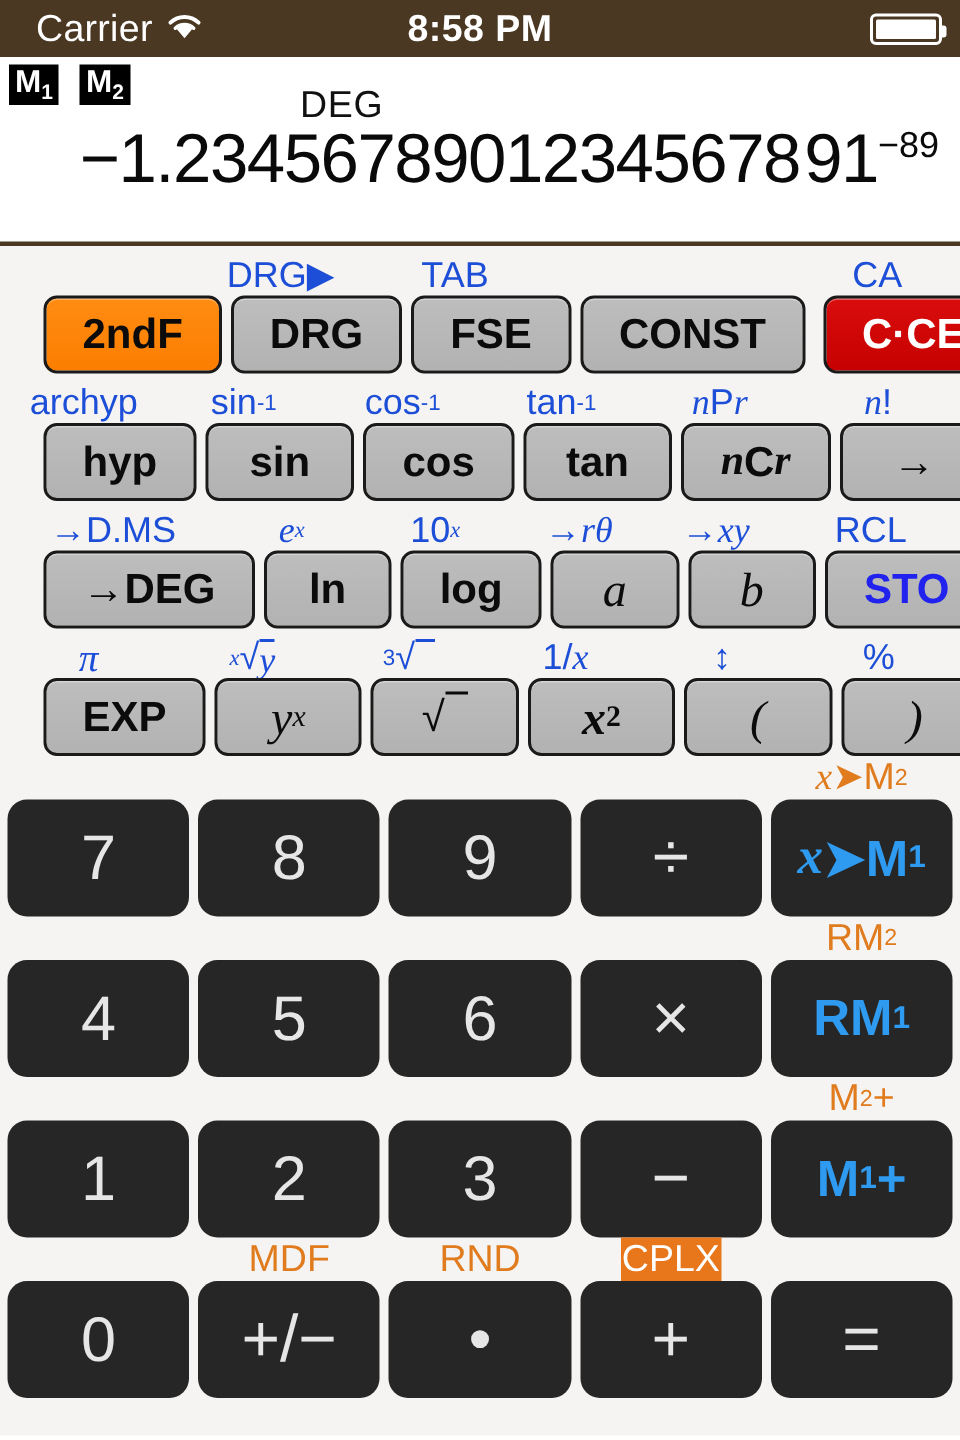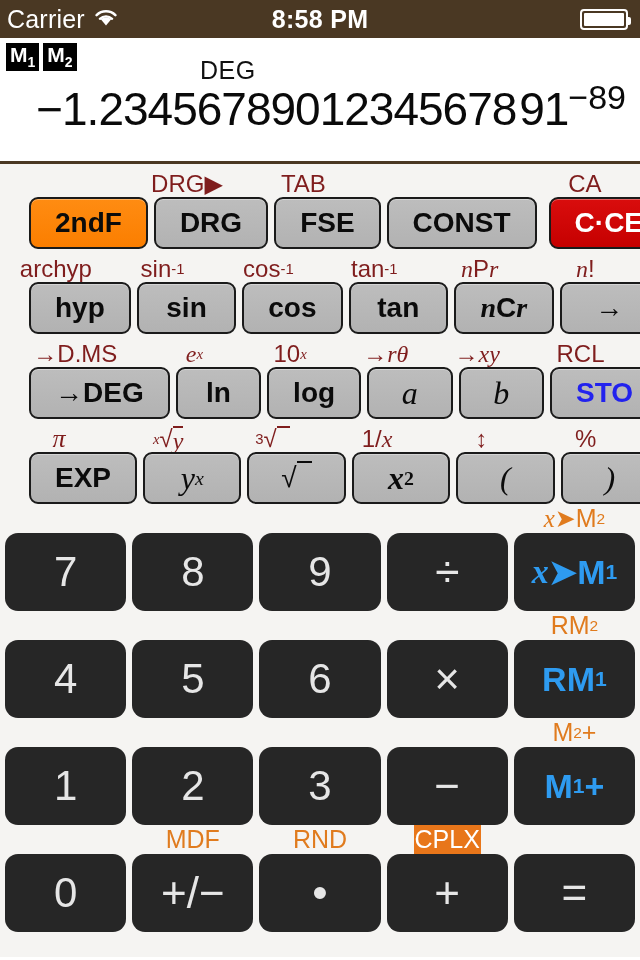"Carrier" .sb-left { padding-left: 7px -> 24px }
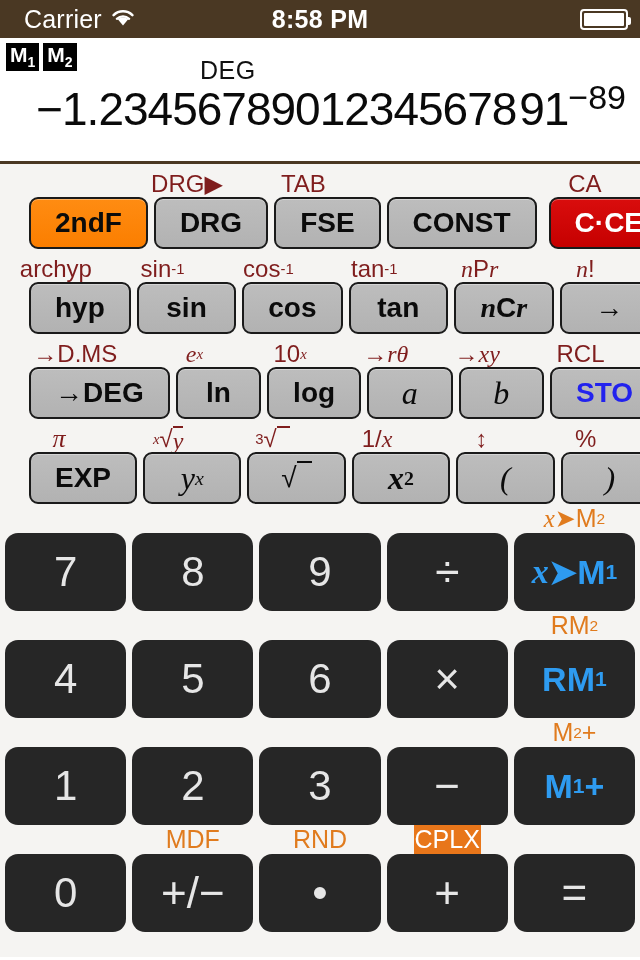"M1" .indicators { gap: 4px -> 14px }
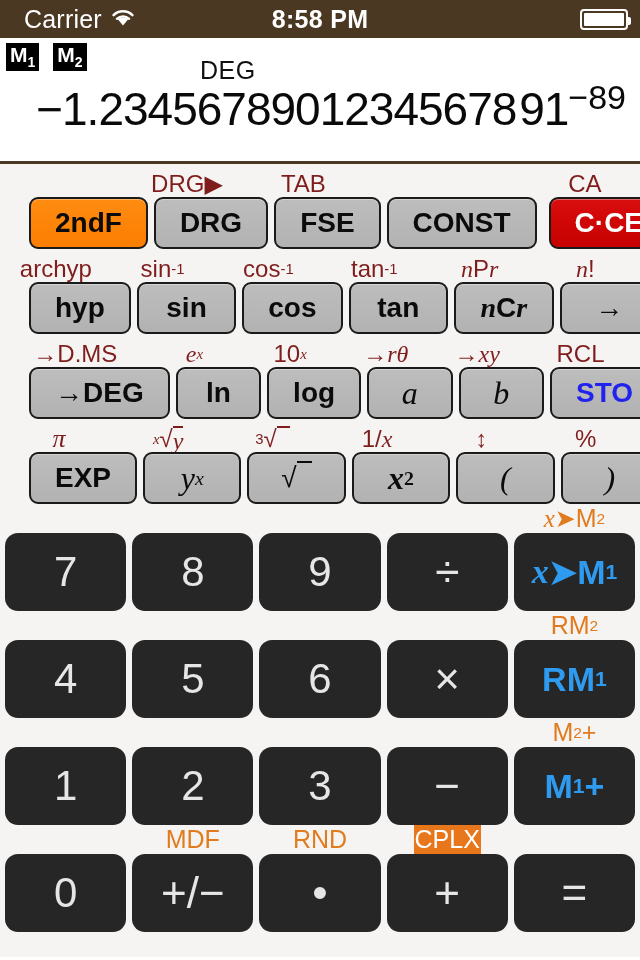"−89" .readout .exp { font-size: 34px -> 24px }
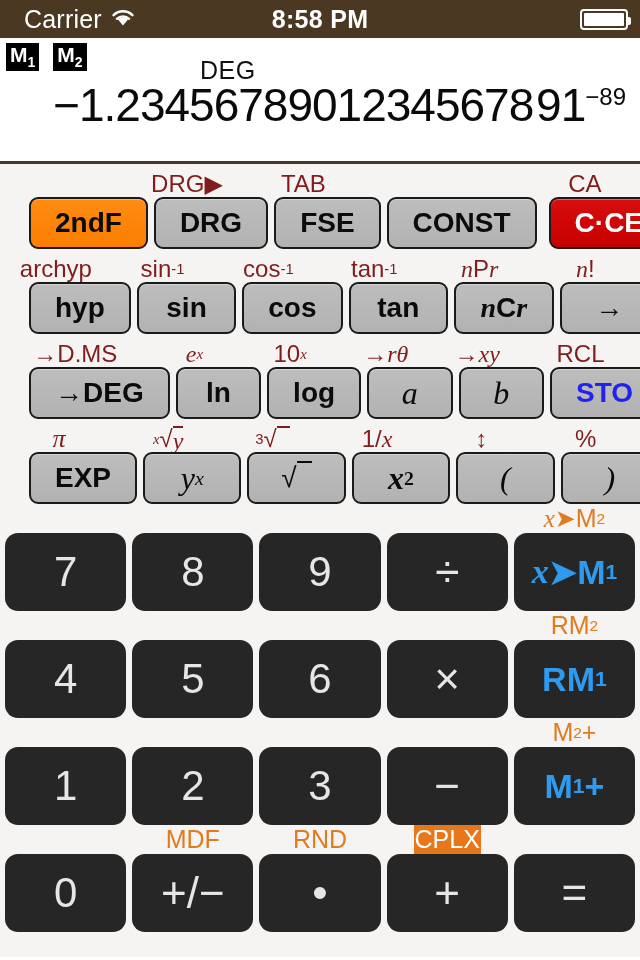"DRG▶" .alt { color: #7f1d1d -> #1d4ed8 }
